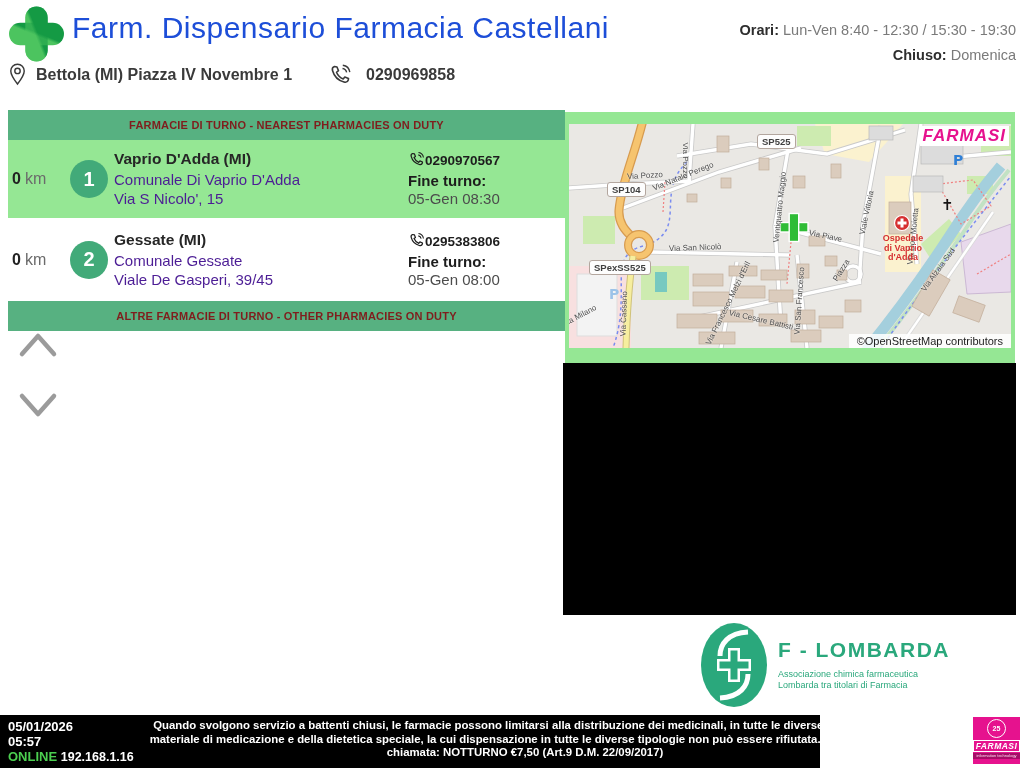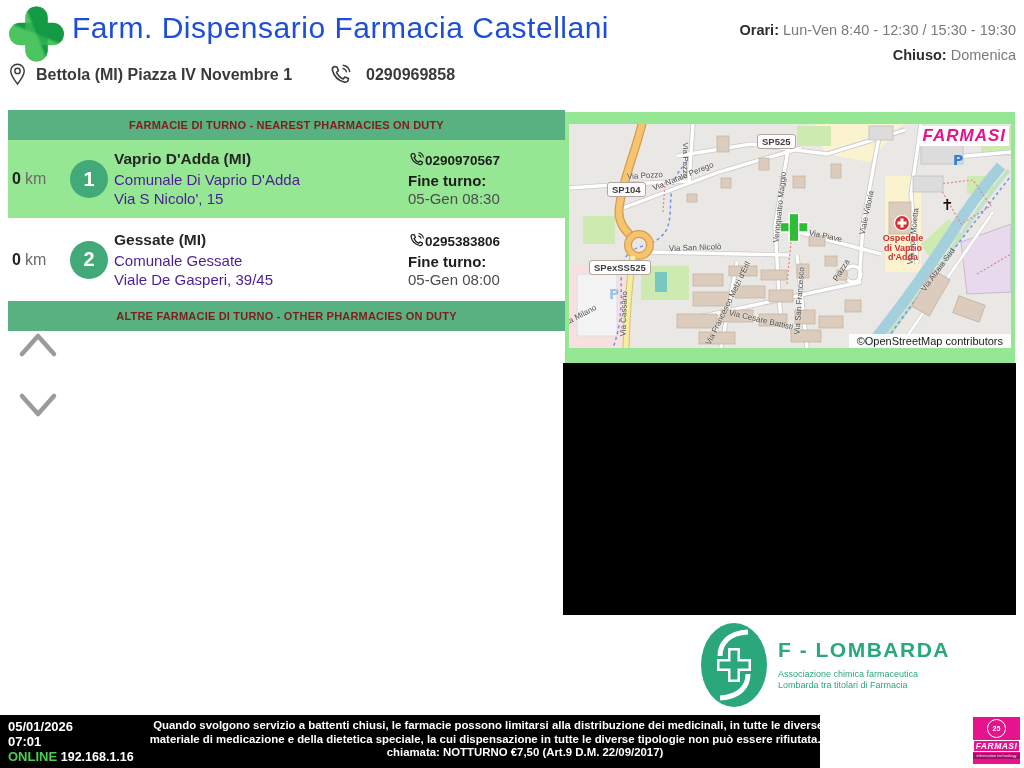"07:01" div { text: 07:01 -> 05:57 }
